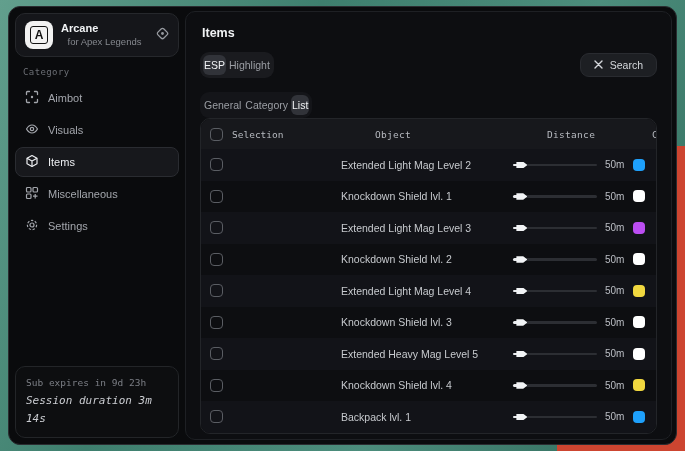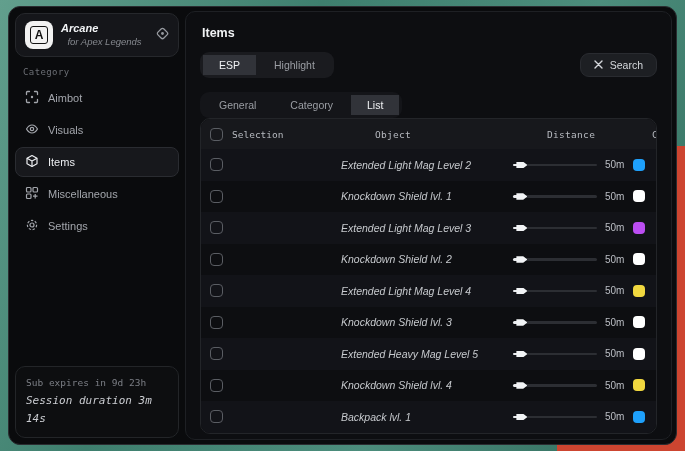"Arcane" .logo-texts { font-style: italic -> none }
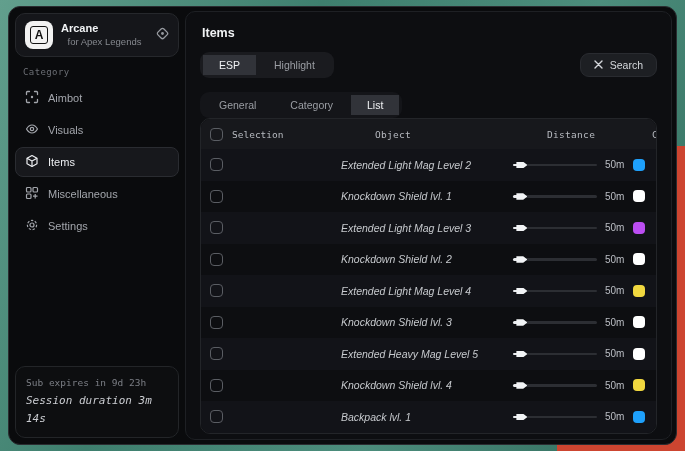"ESP" .pill { border-radius: 0 -> 6px; padding: 4px 16px -> 4px 1px }
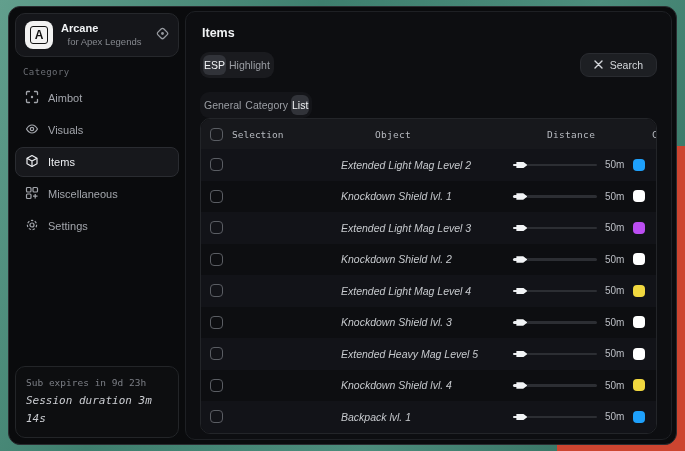"Extended Light Mag Level 2" .cell-obj { font-style: italic -> none }
